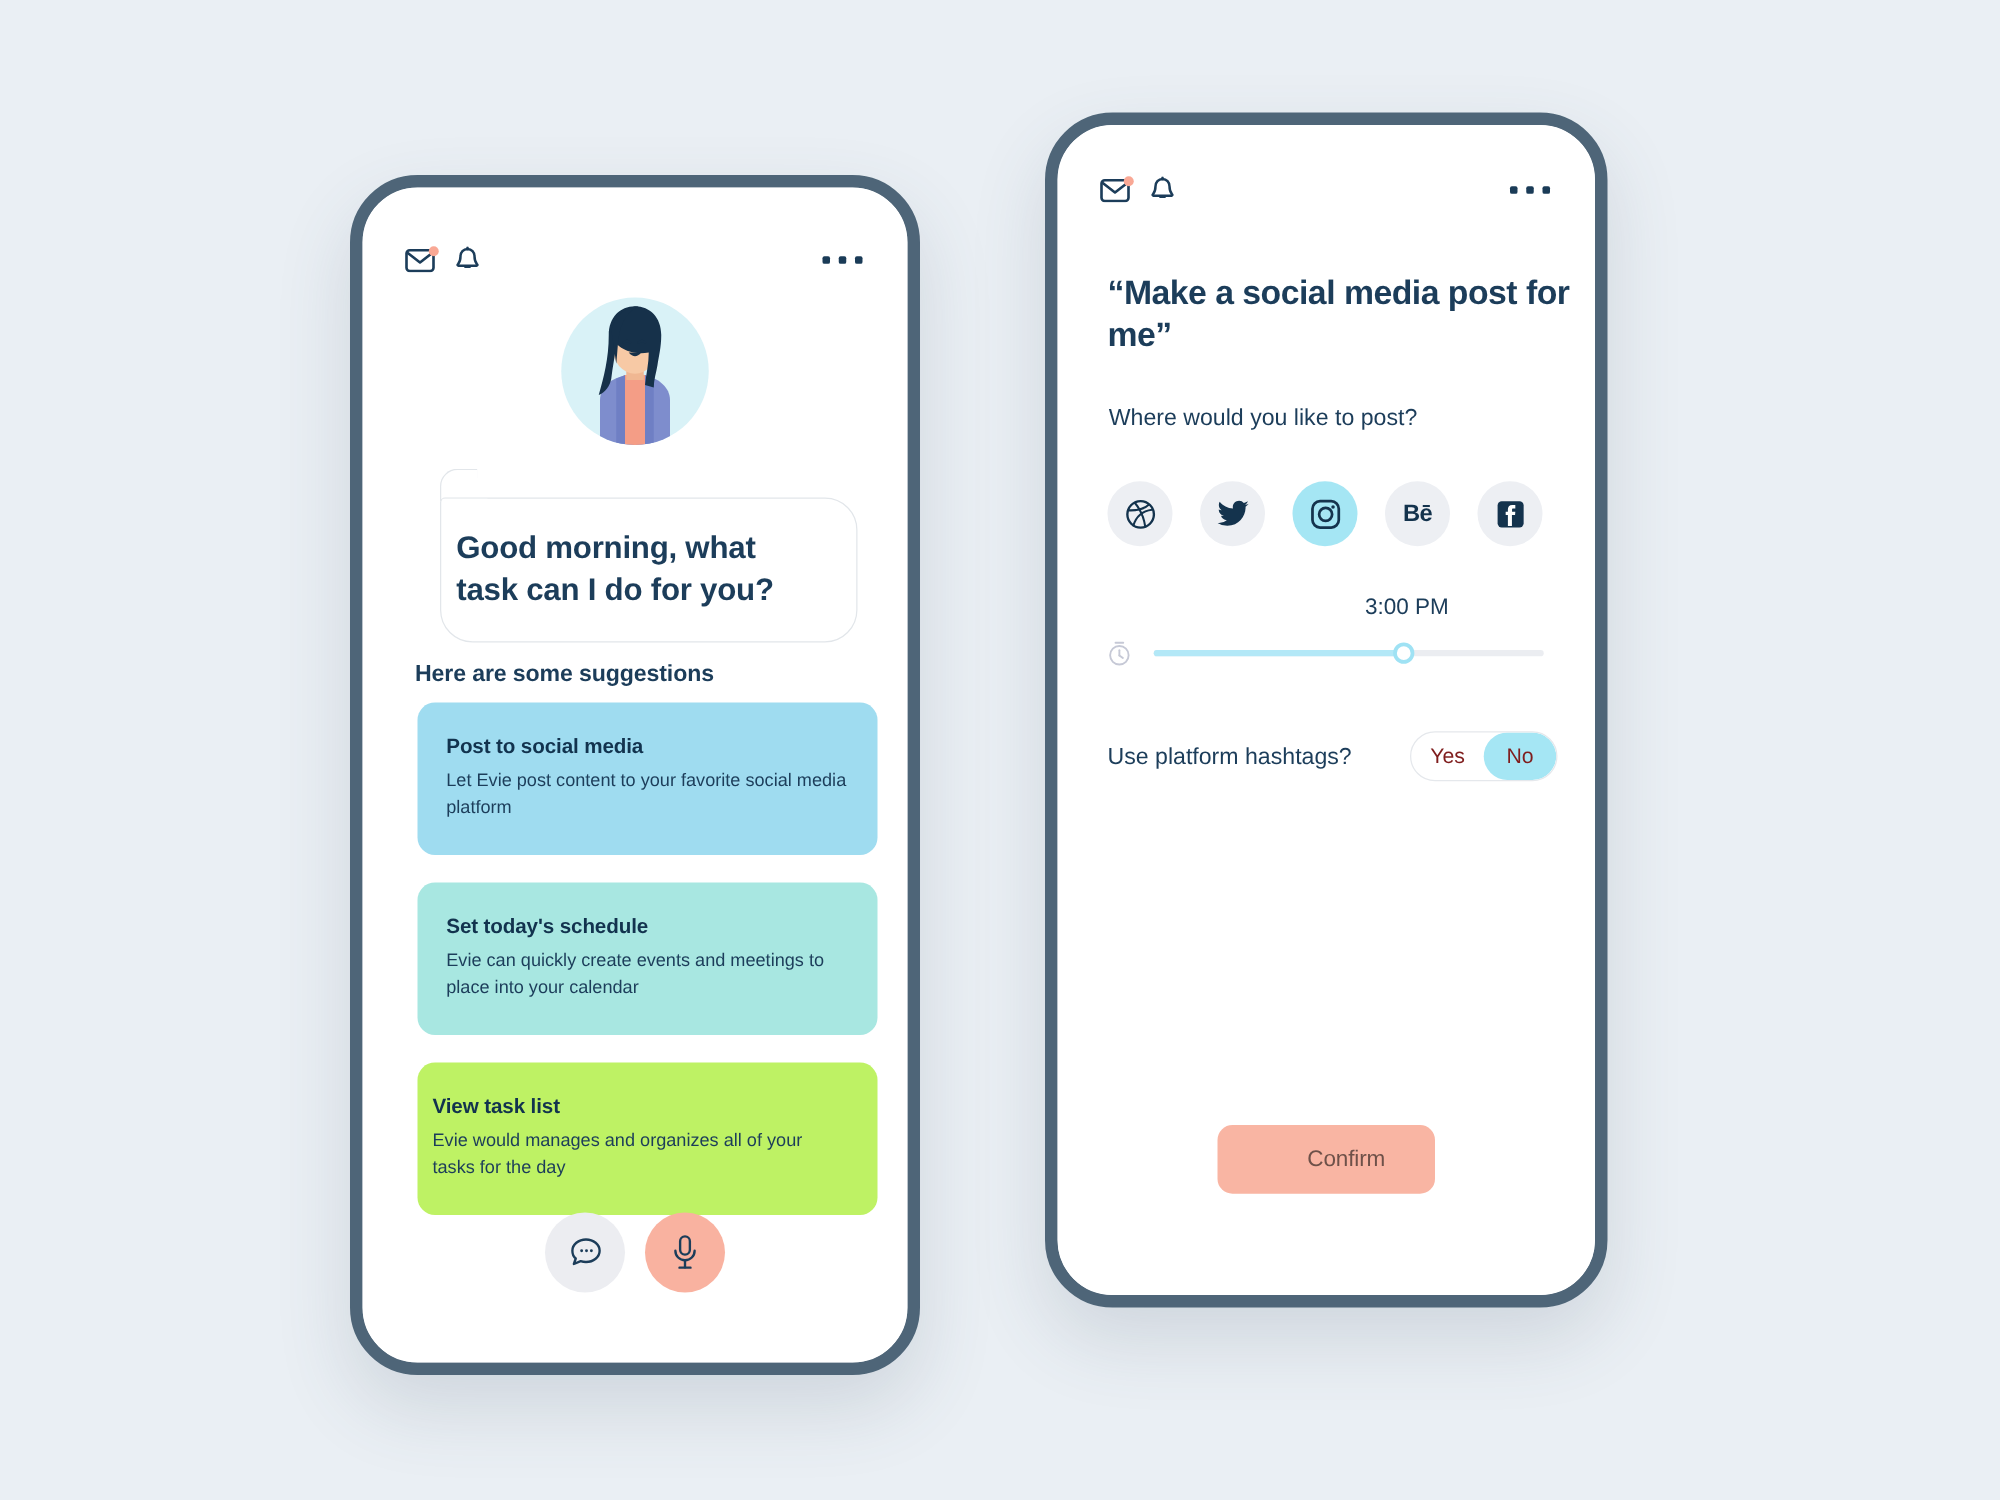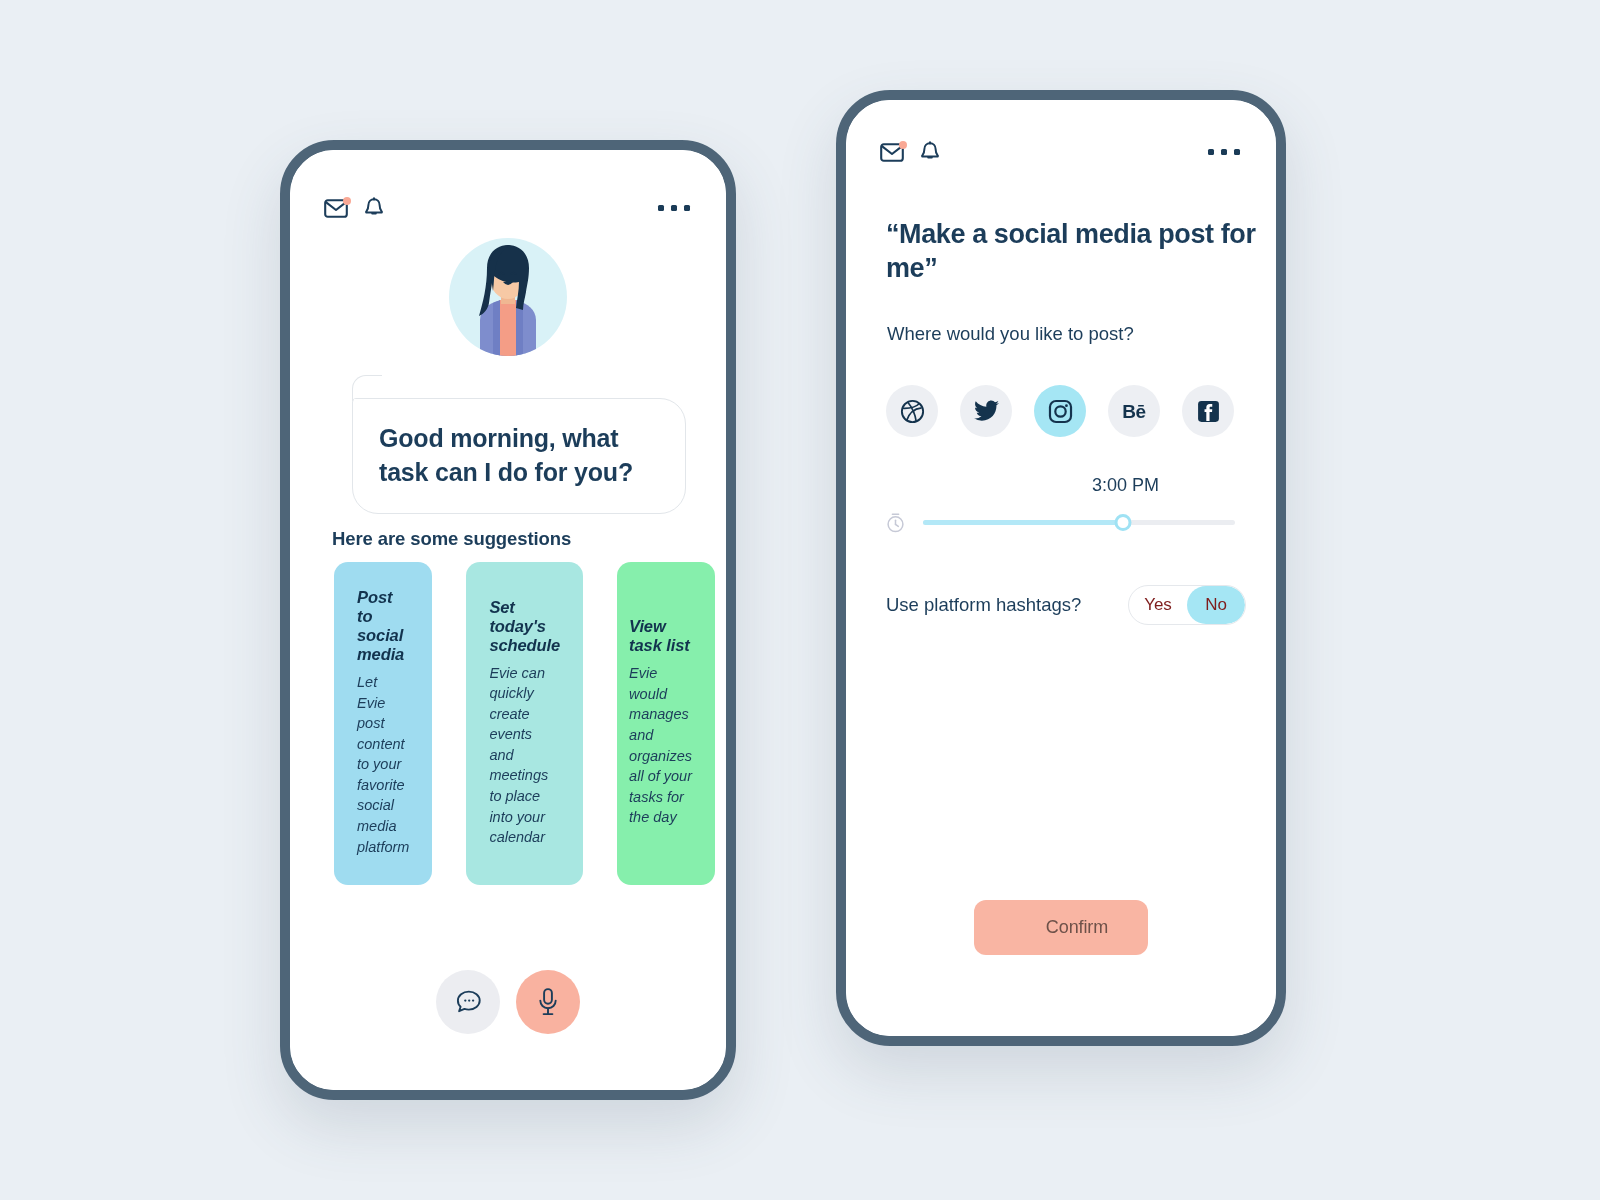"Good morning, what task can" .bubble { padding: 22px 26px 24px 26px -> 22px 26px 24px 12px }
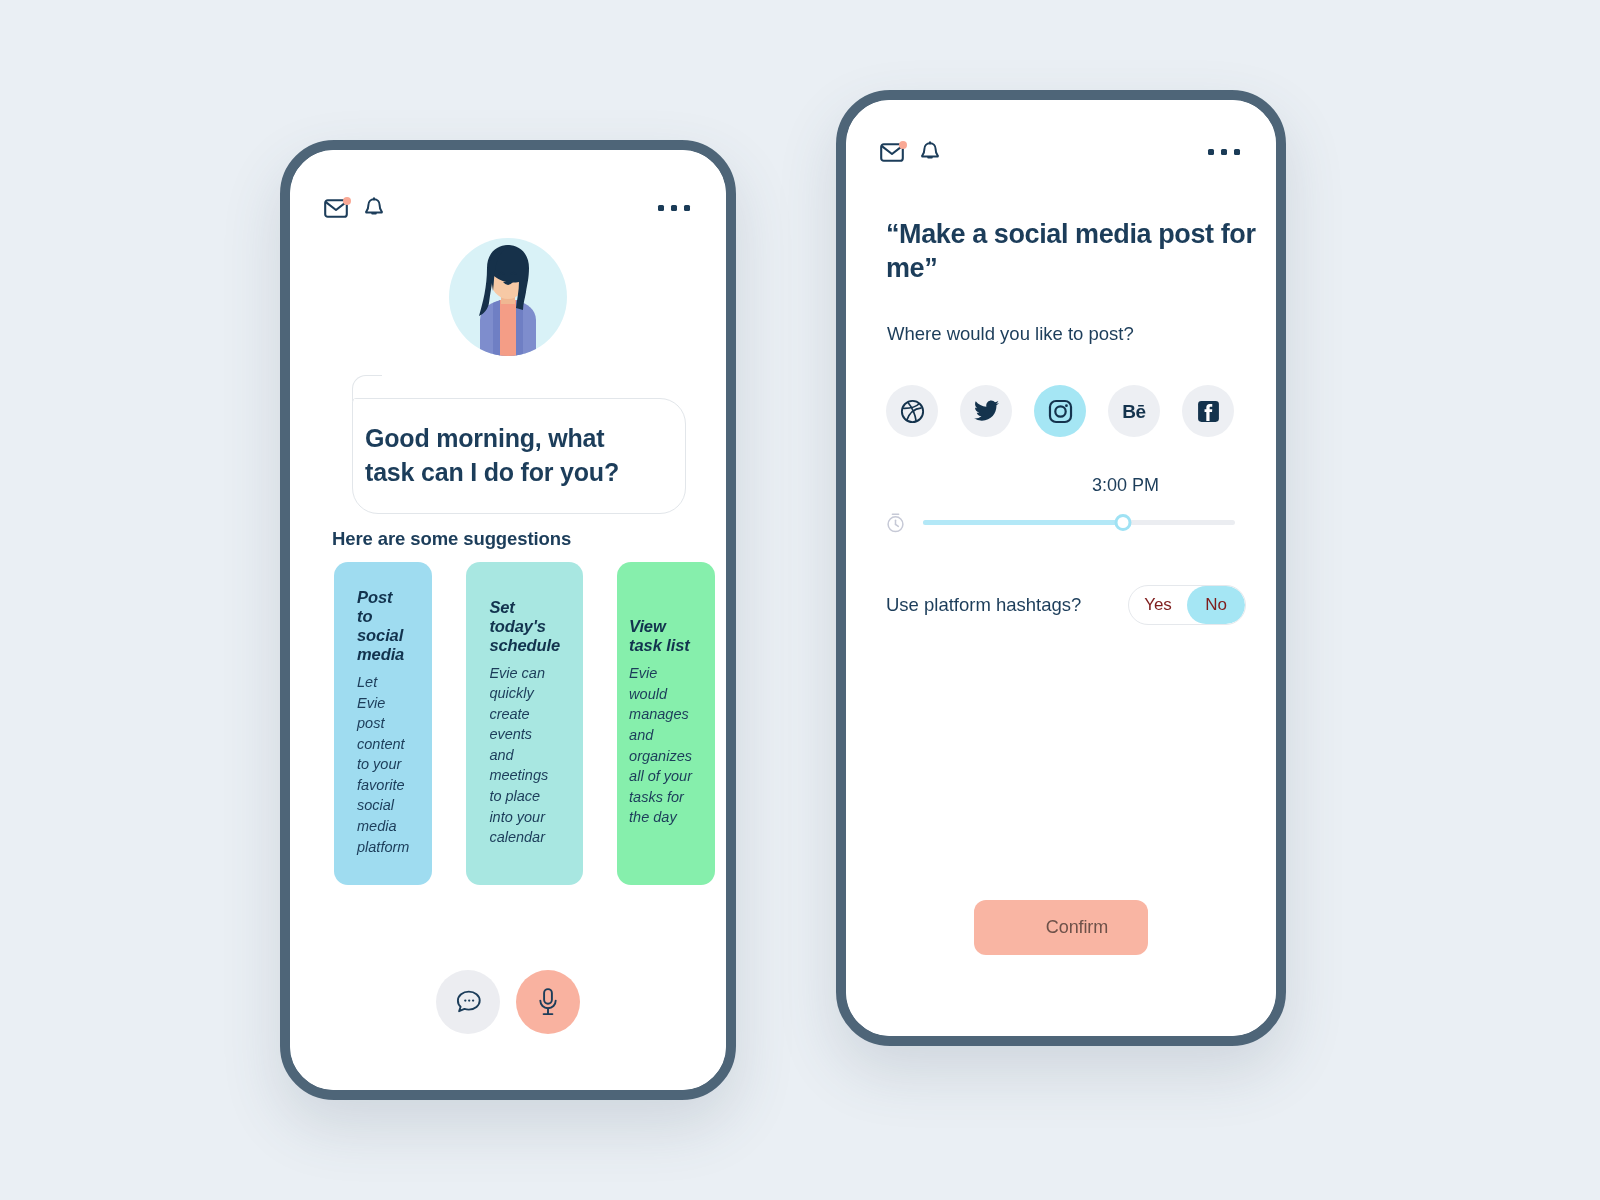"Post to social media" .cards { flex-direction: row -> column; font-style: italic -> none; gap: 34px -> 22px }
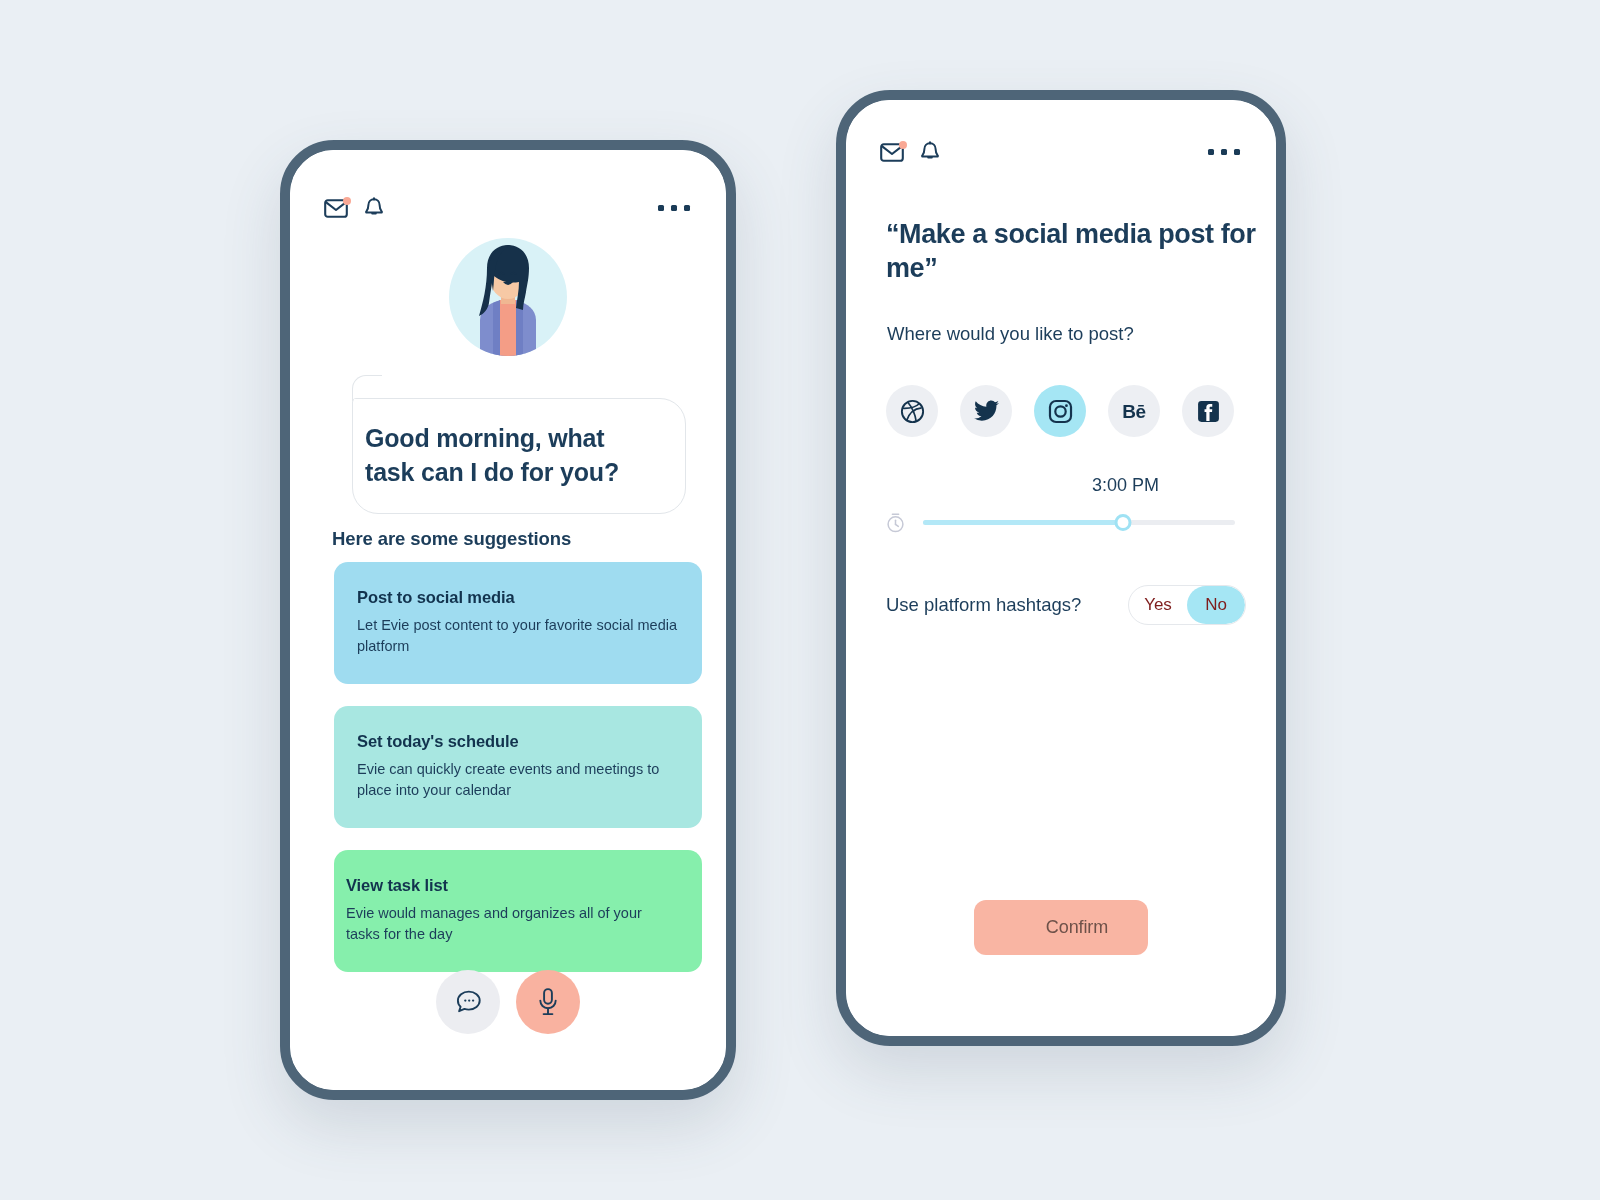"View task list" div.card { background: #86efac -> #bef264 }
